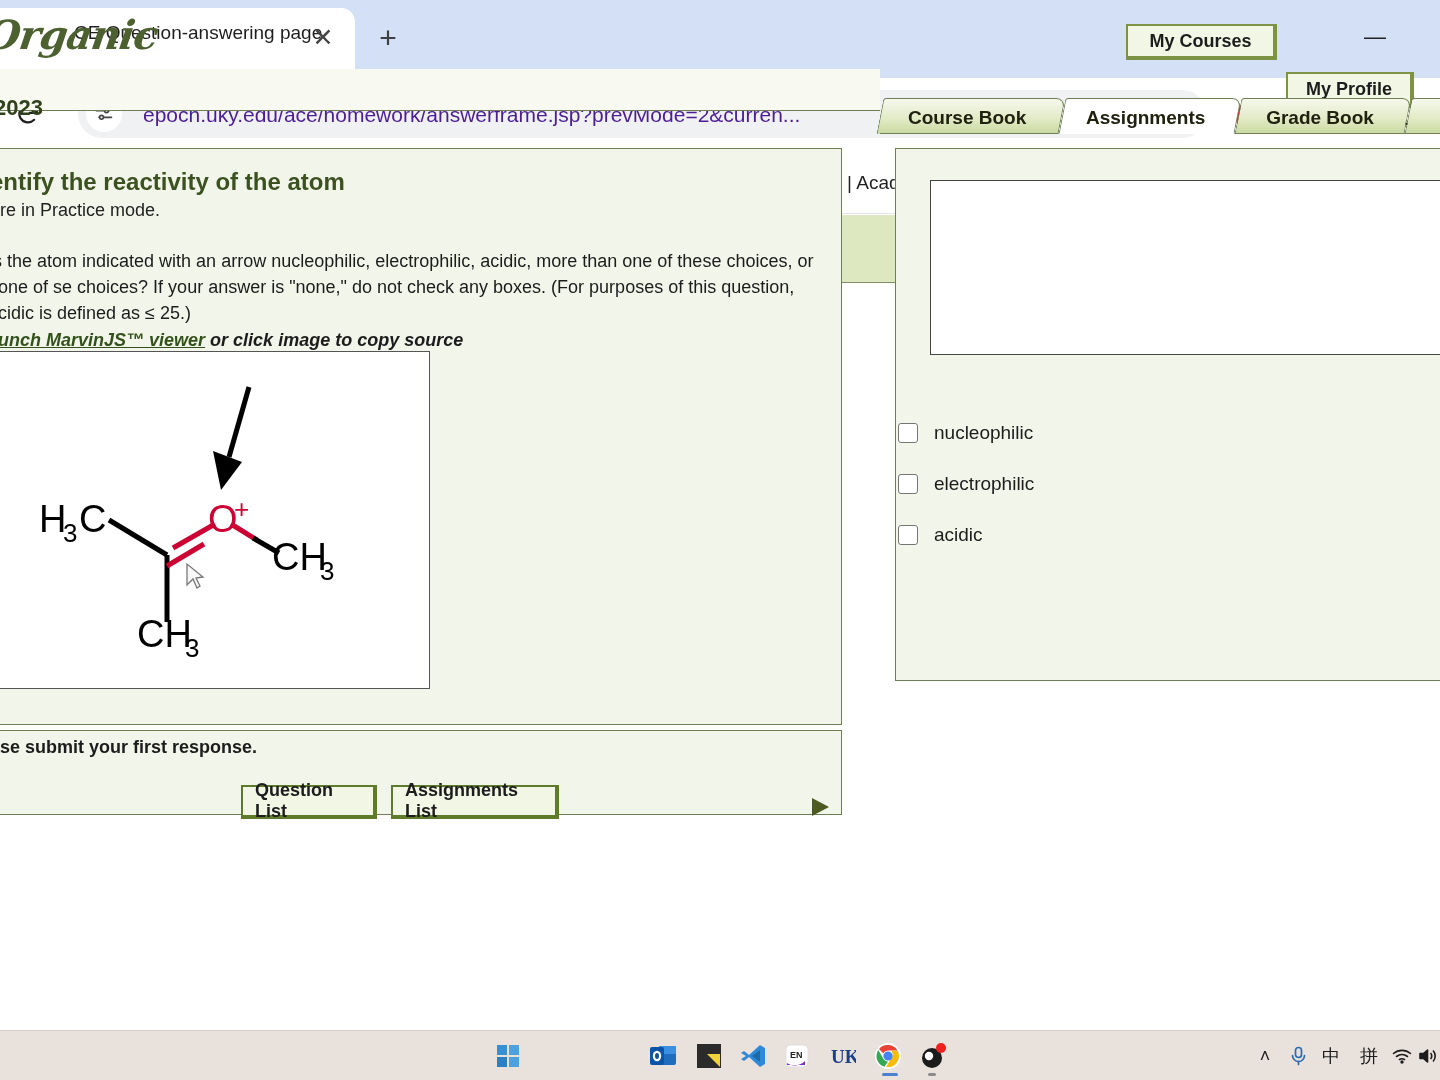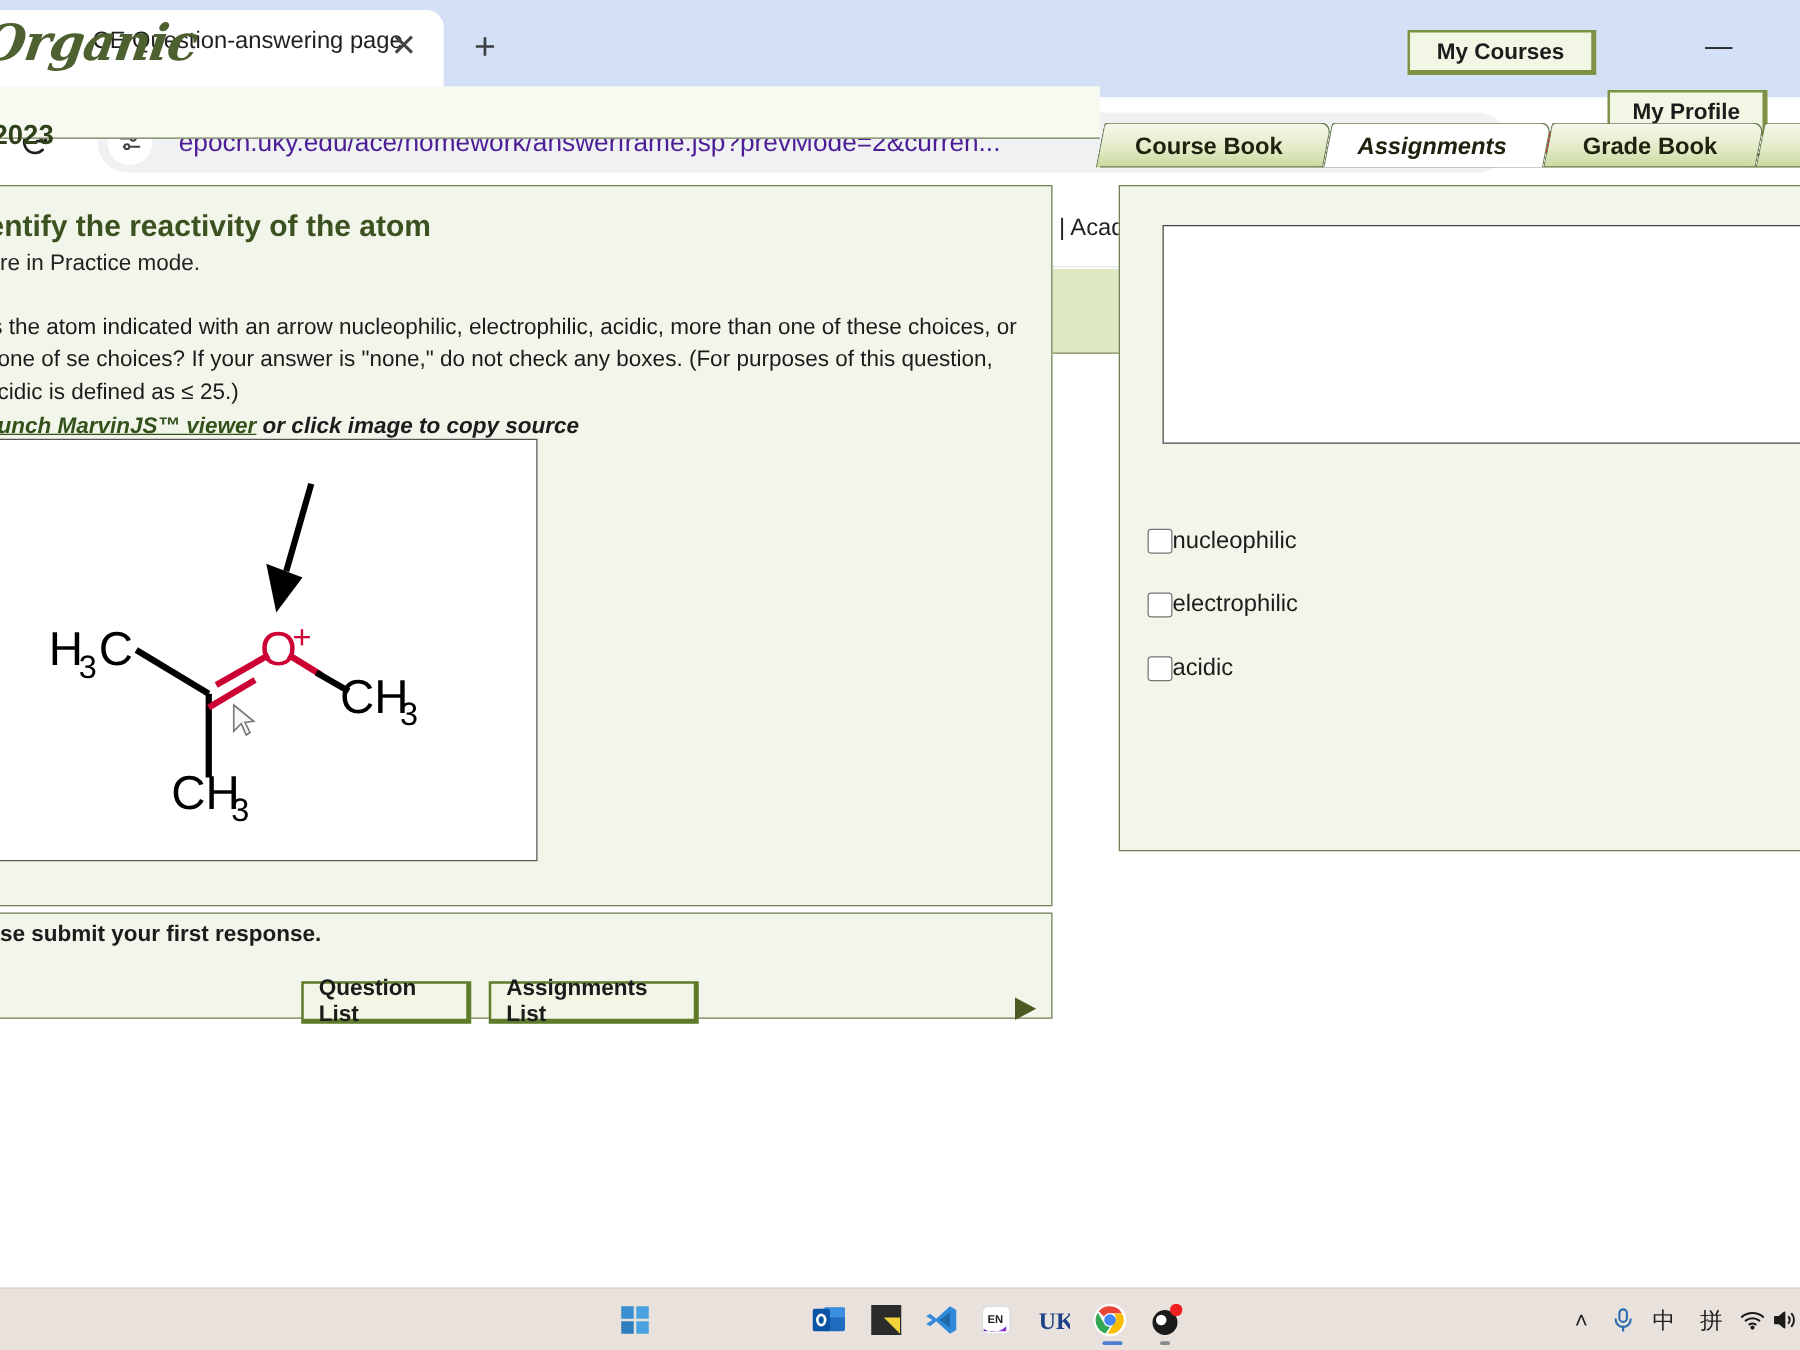"Assignments" div.gtab-label { font-style: italic -> none }
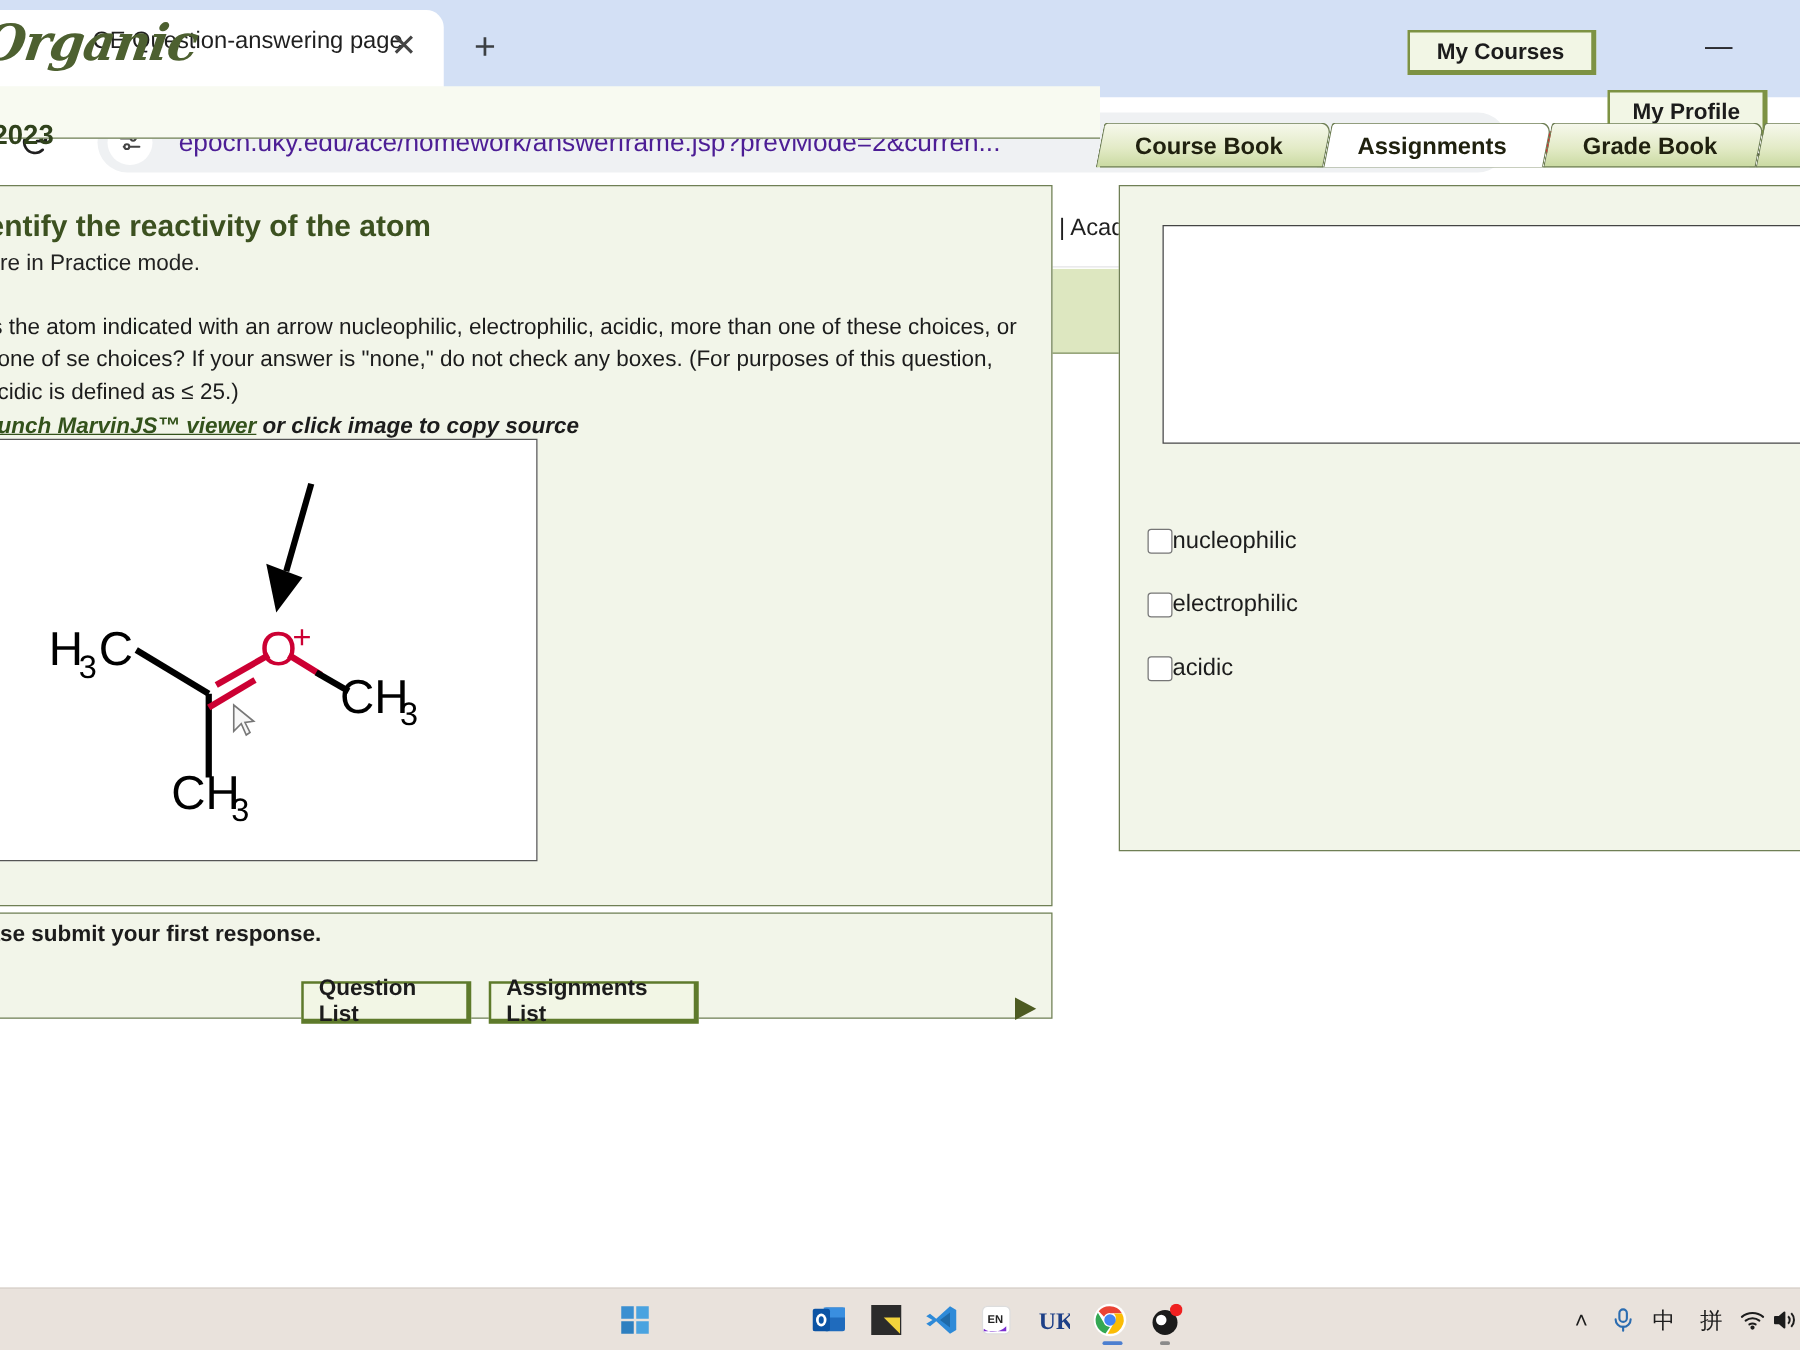"nucleophilic" .crow { gap: none -> 16px; left: 918px -> 898px }
